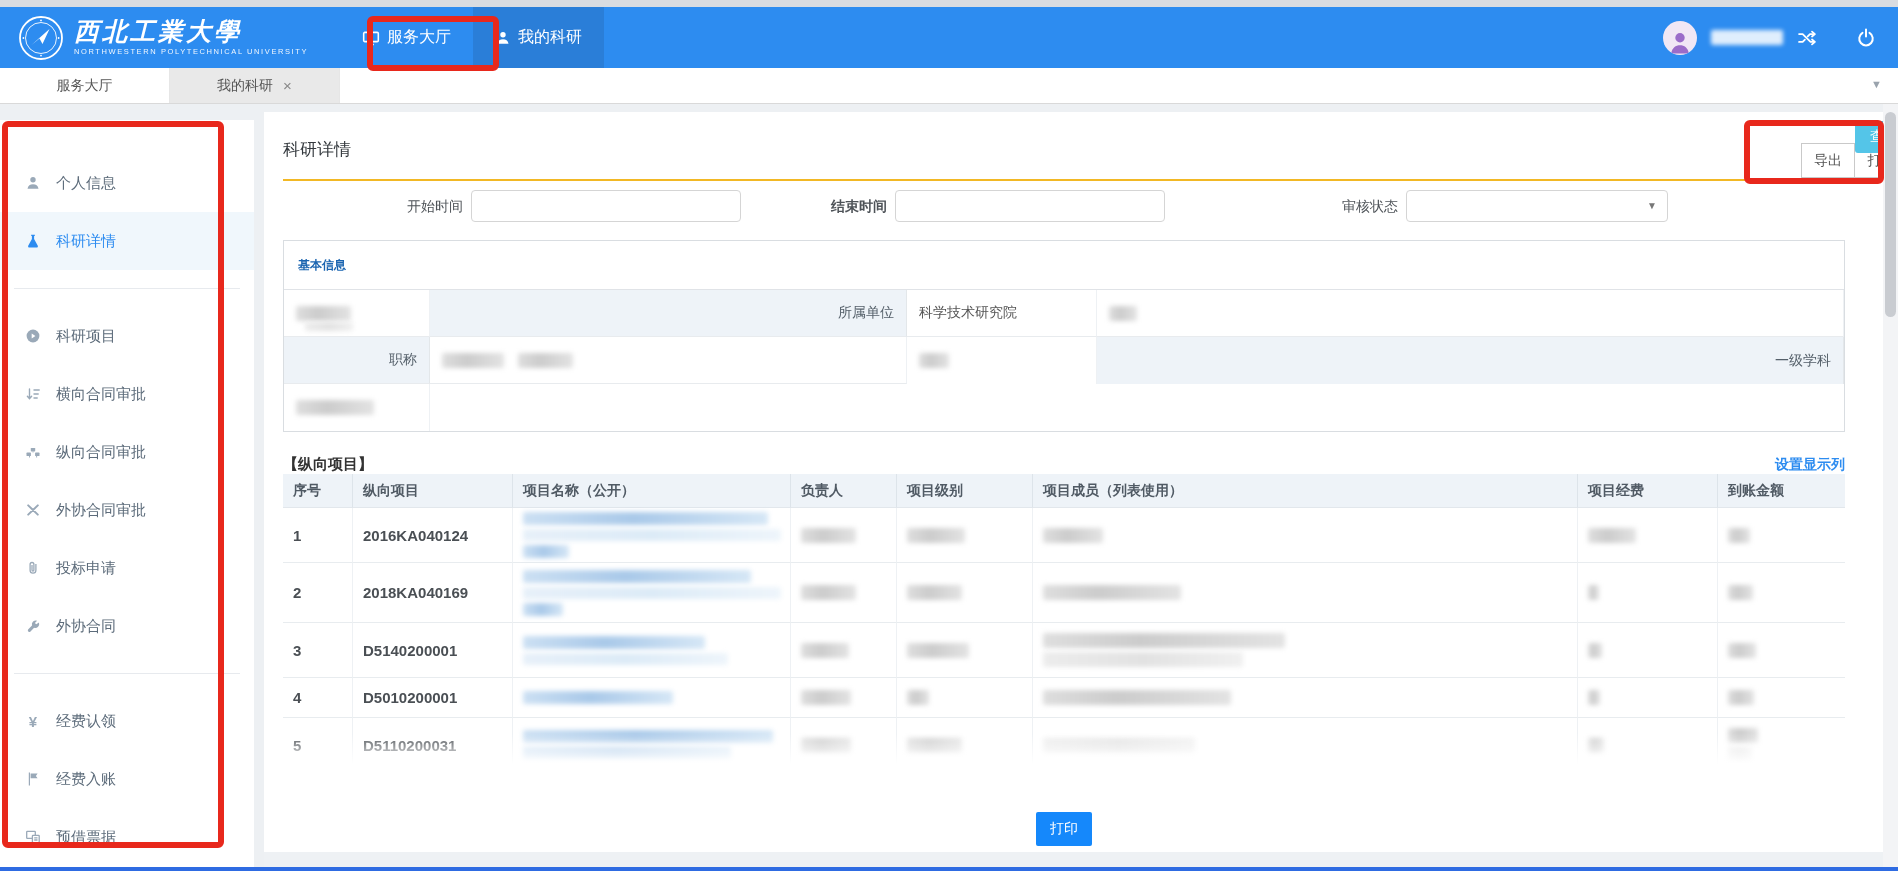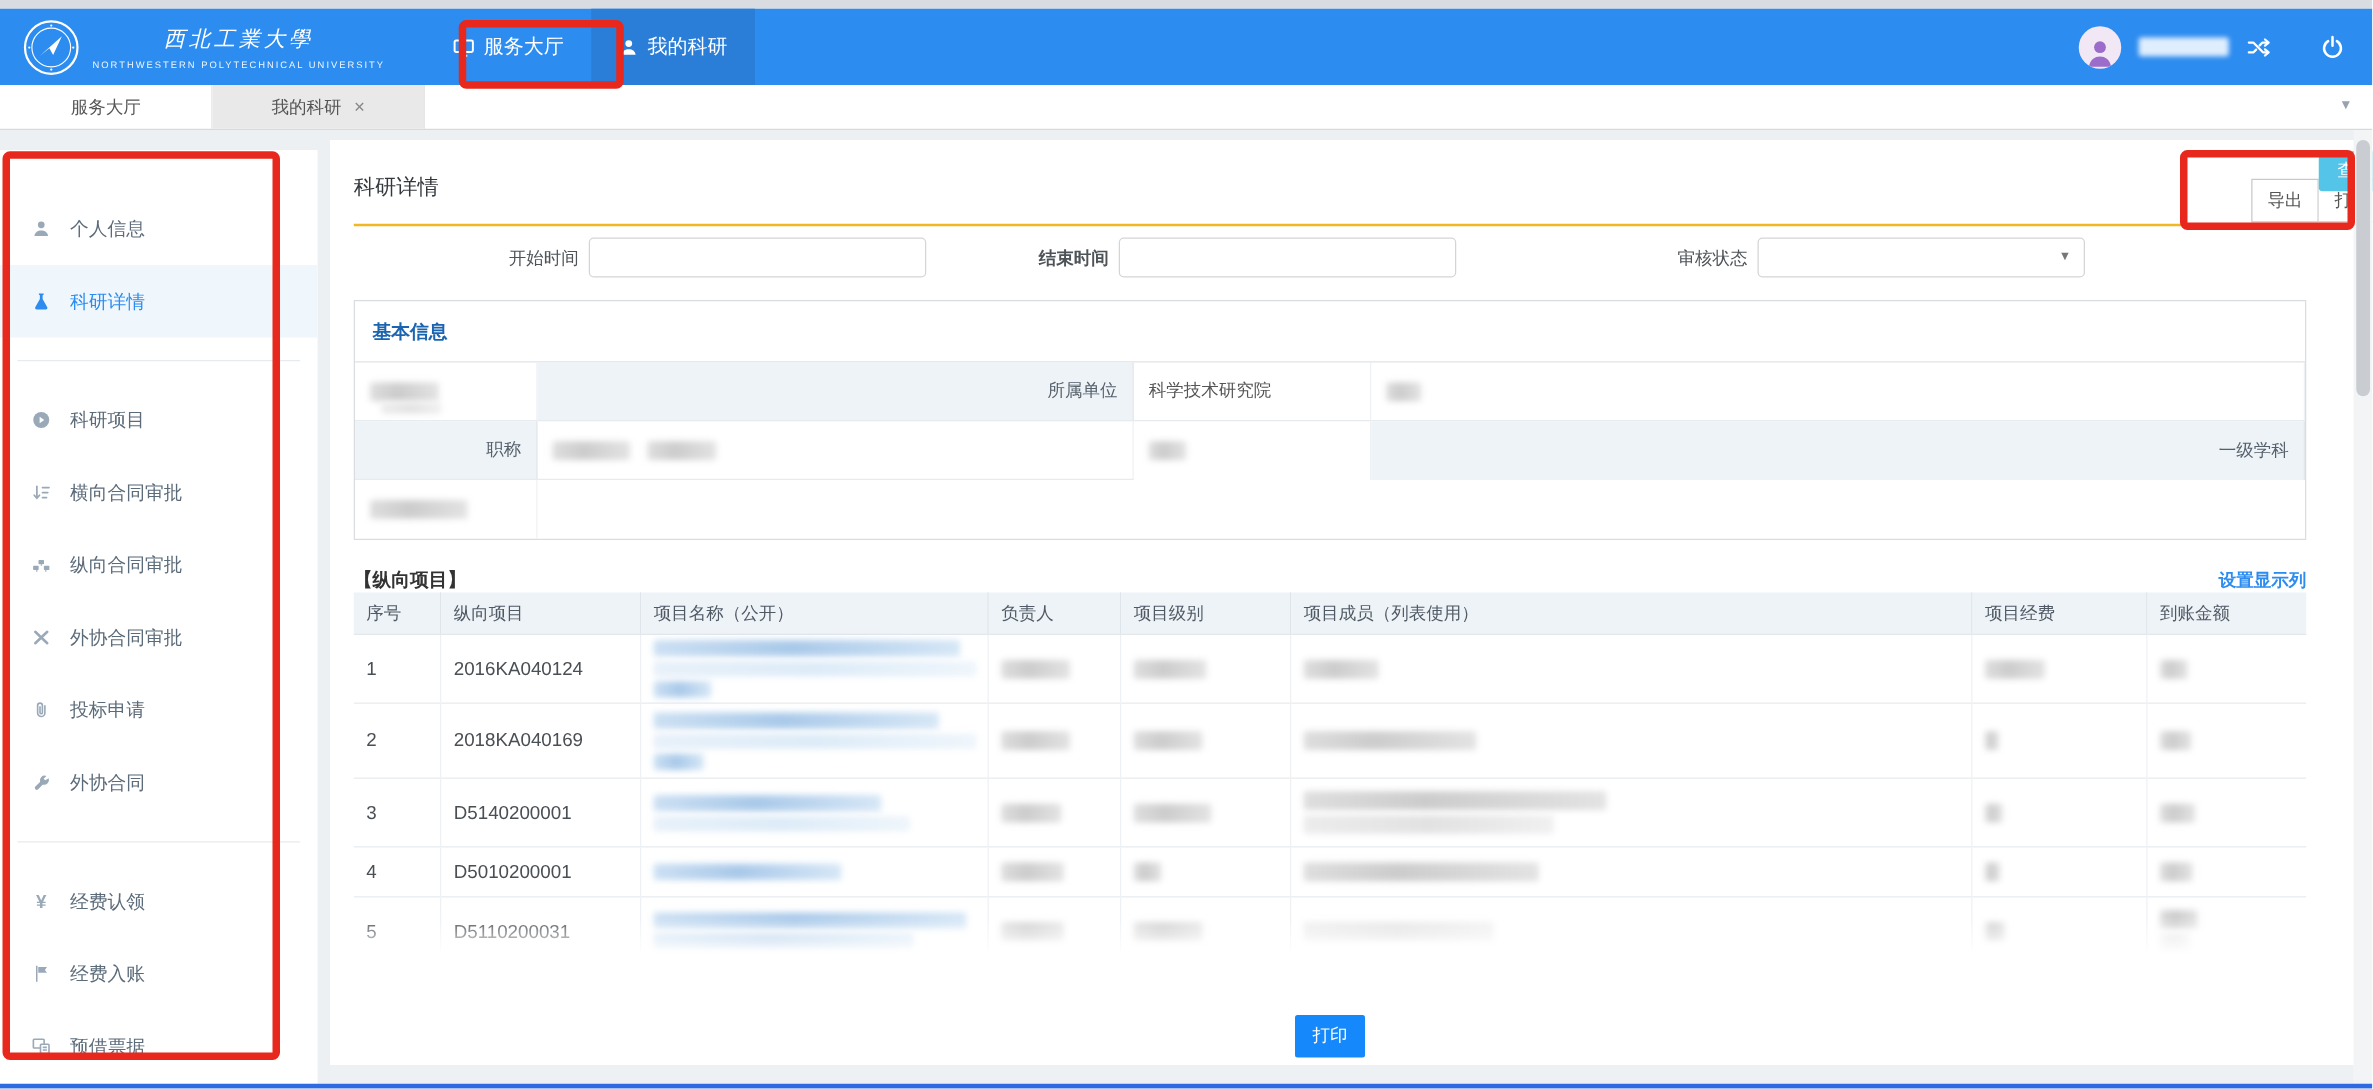"西北工業大學" .logo-title { font-size: 17px -> 25px; font-weight: normal -> bold; text-align: center -> none }
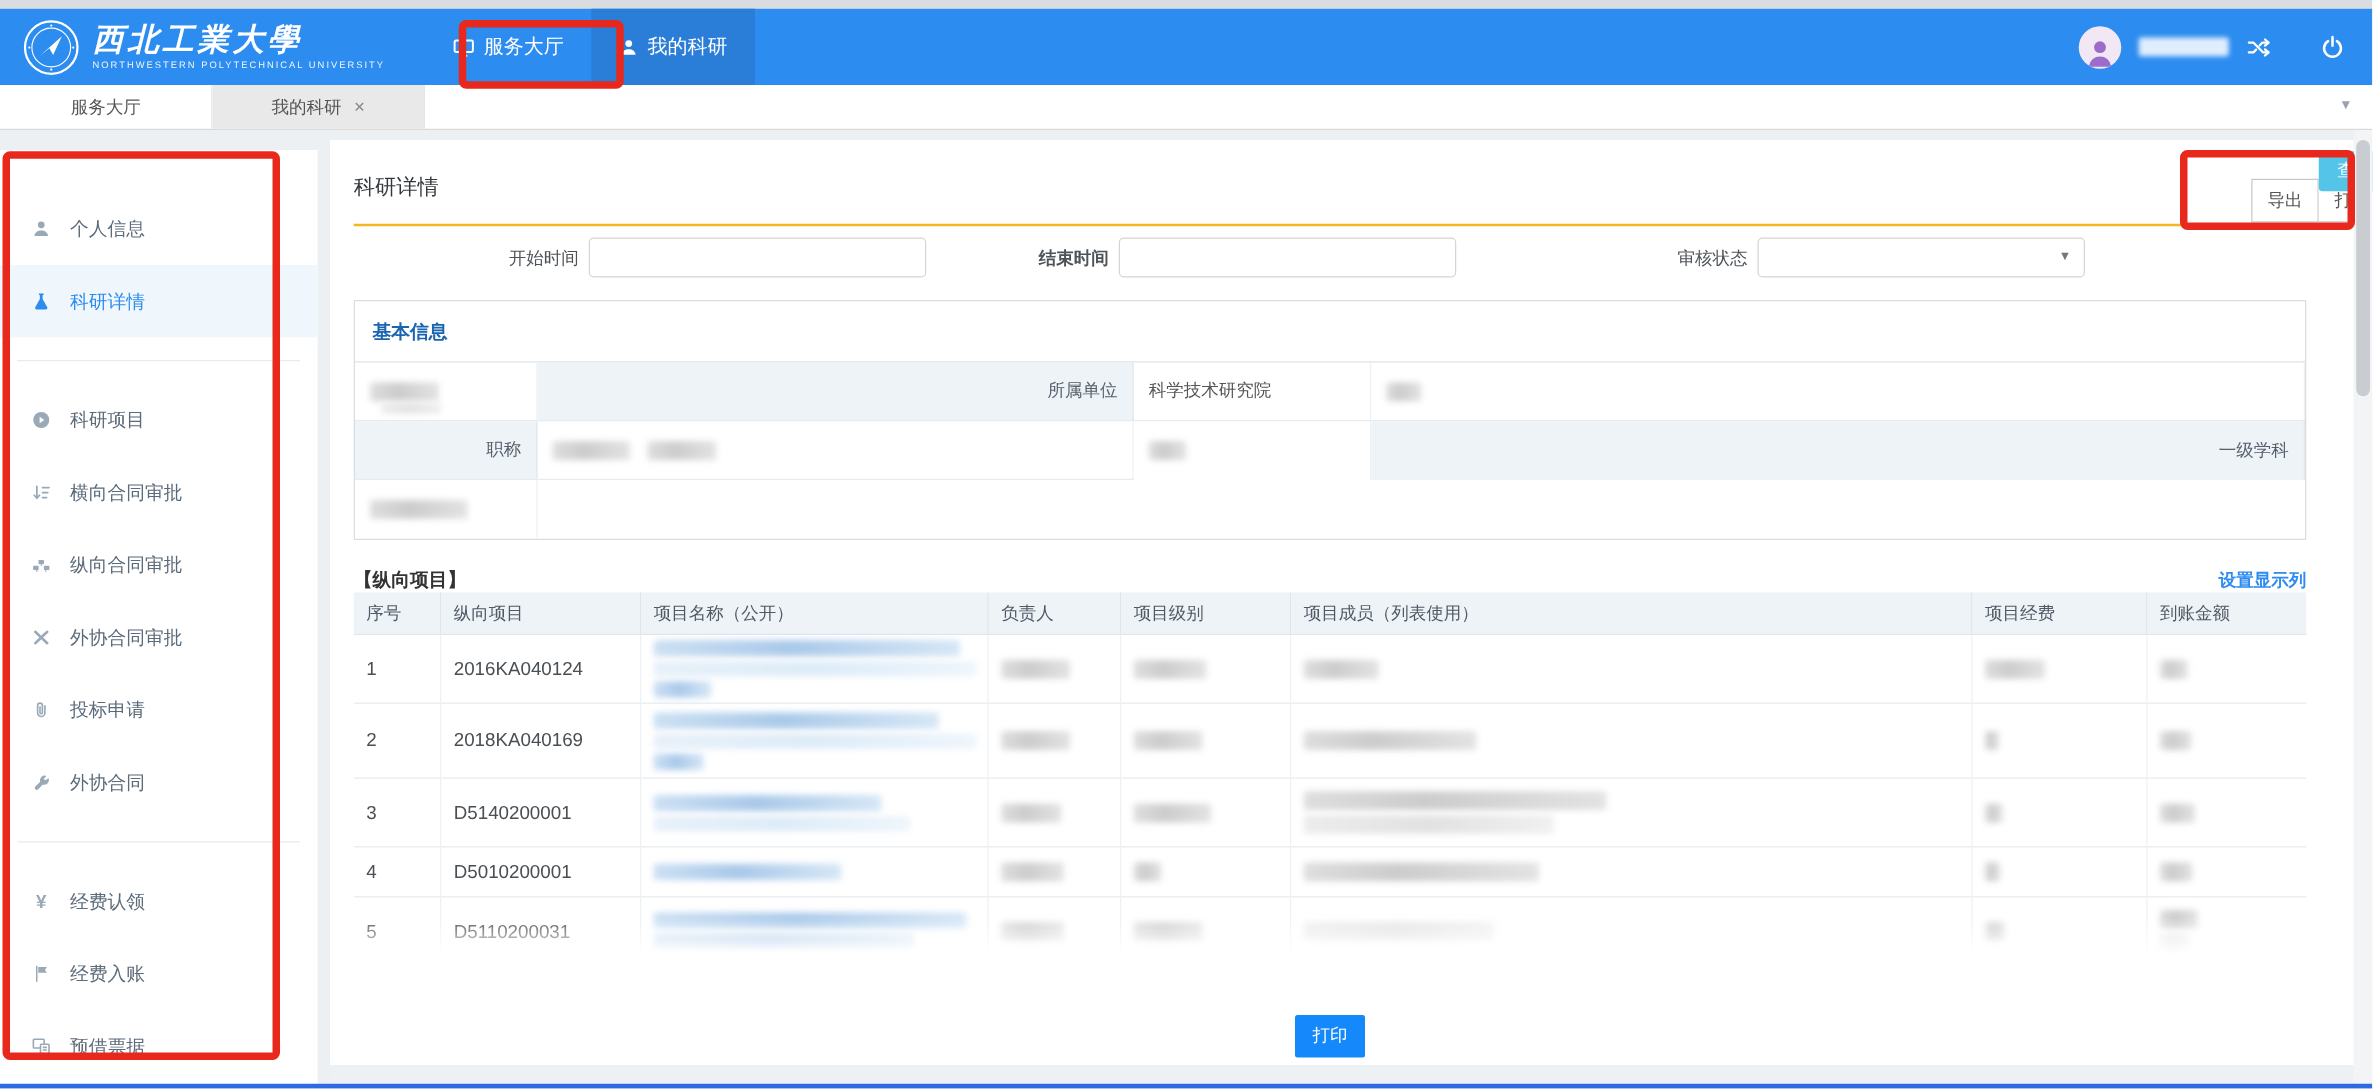"基本信息" .info-head { font-size: 15px -> 12px }
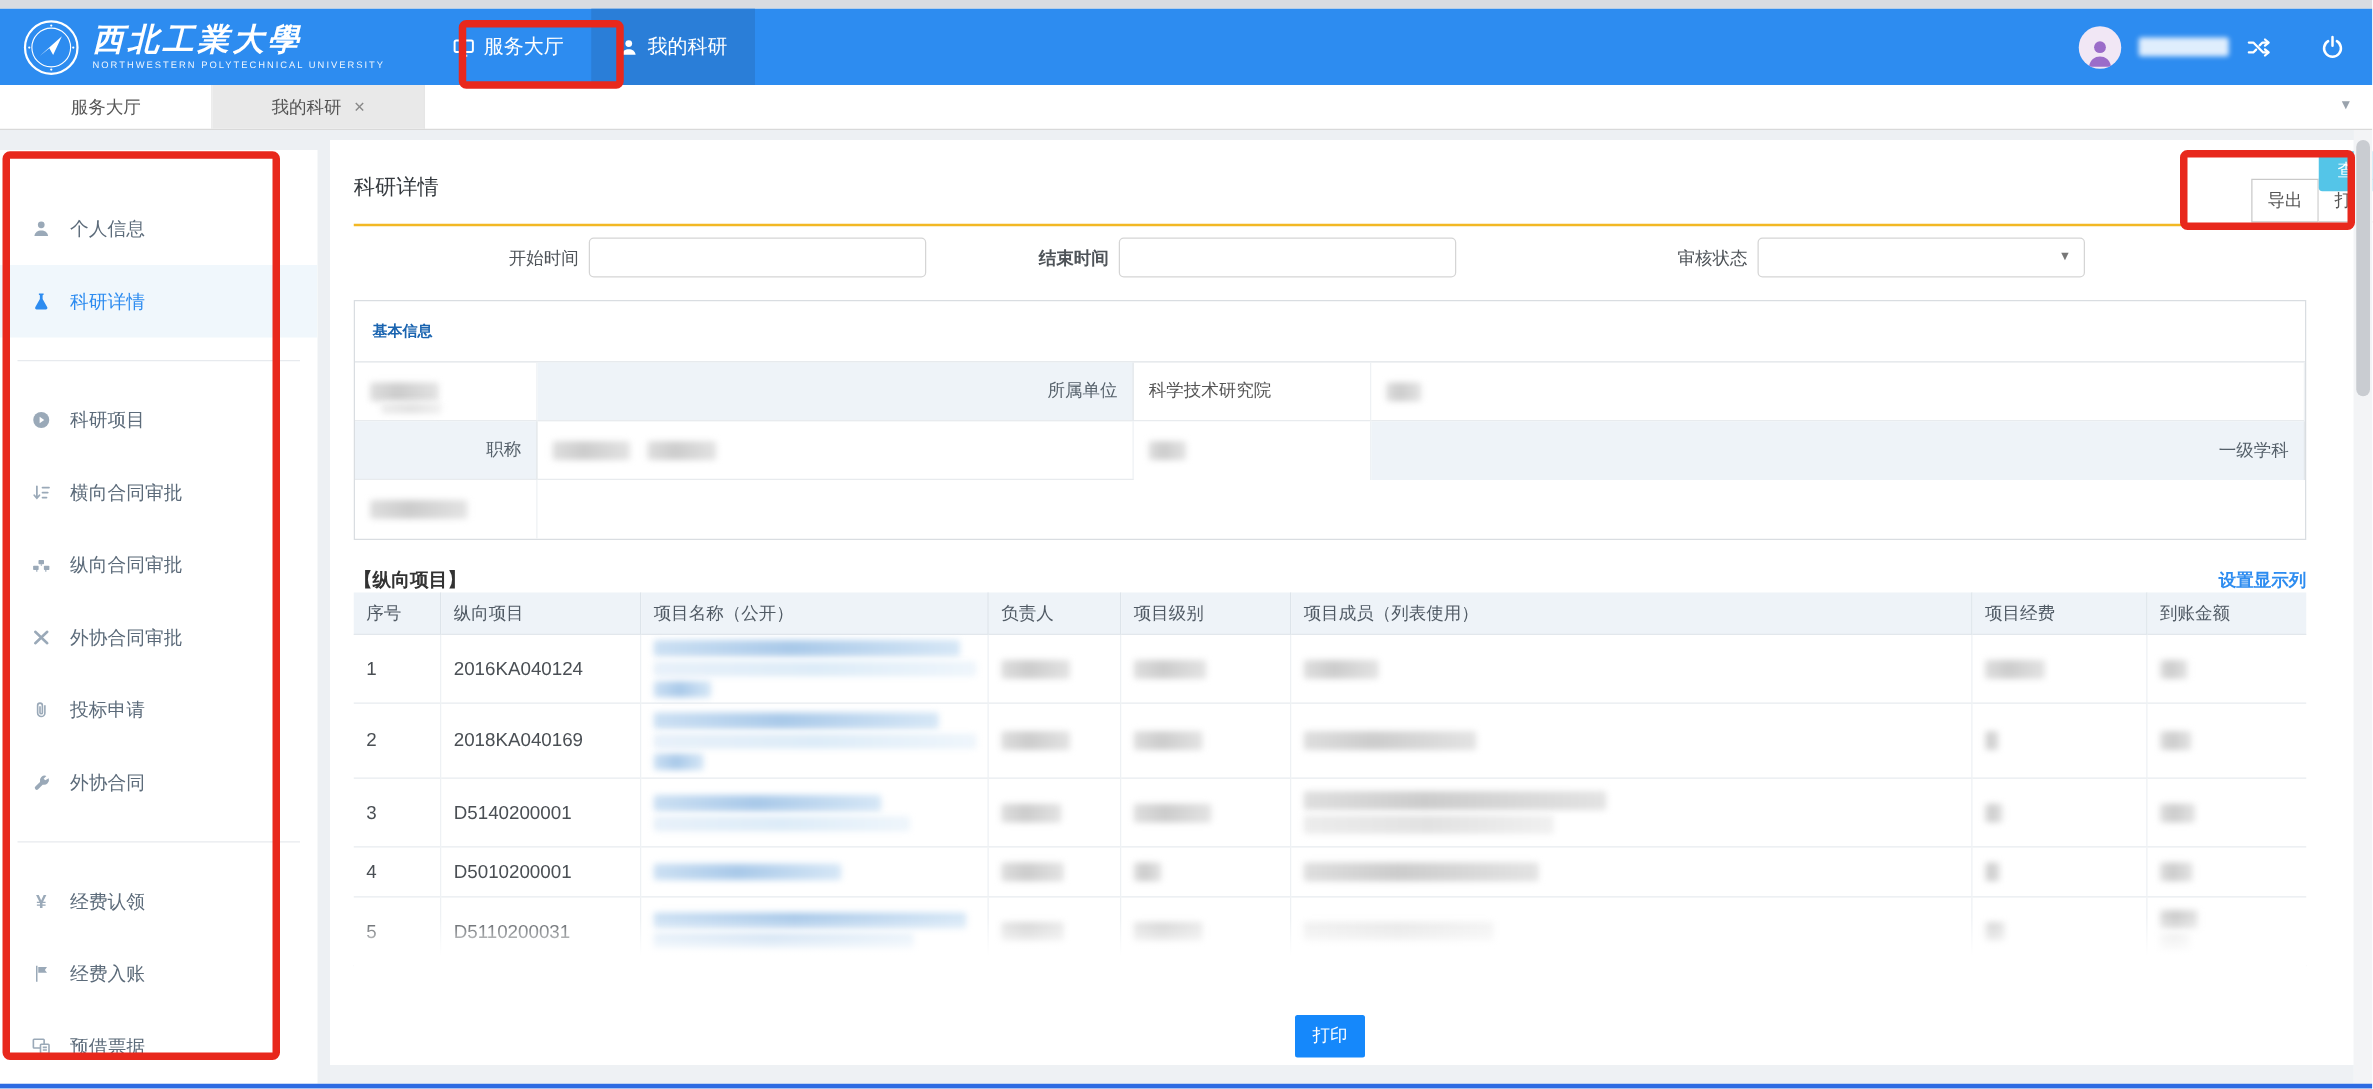"序号" .ptable { font-weight: none -> bold }
